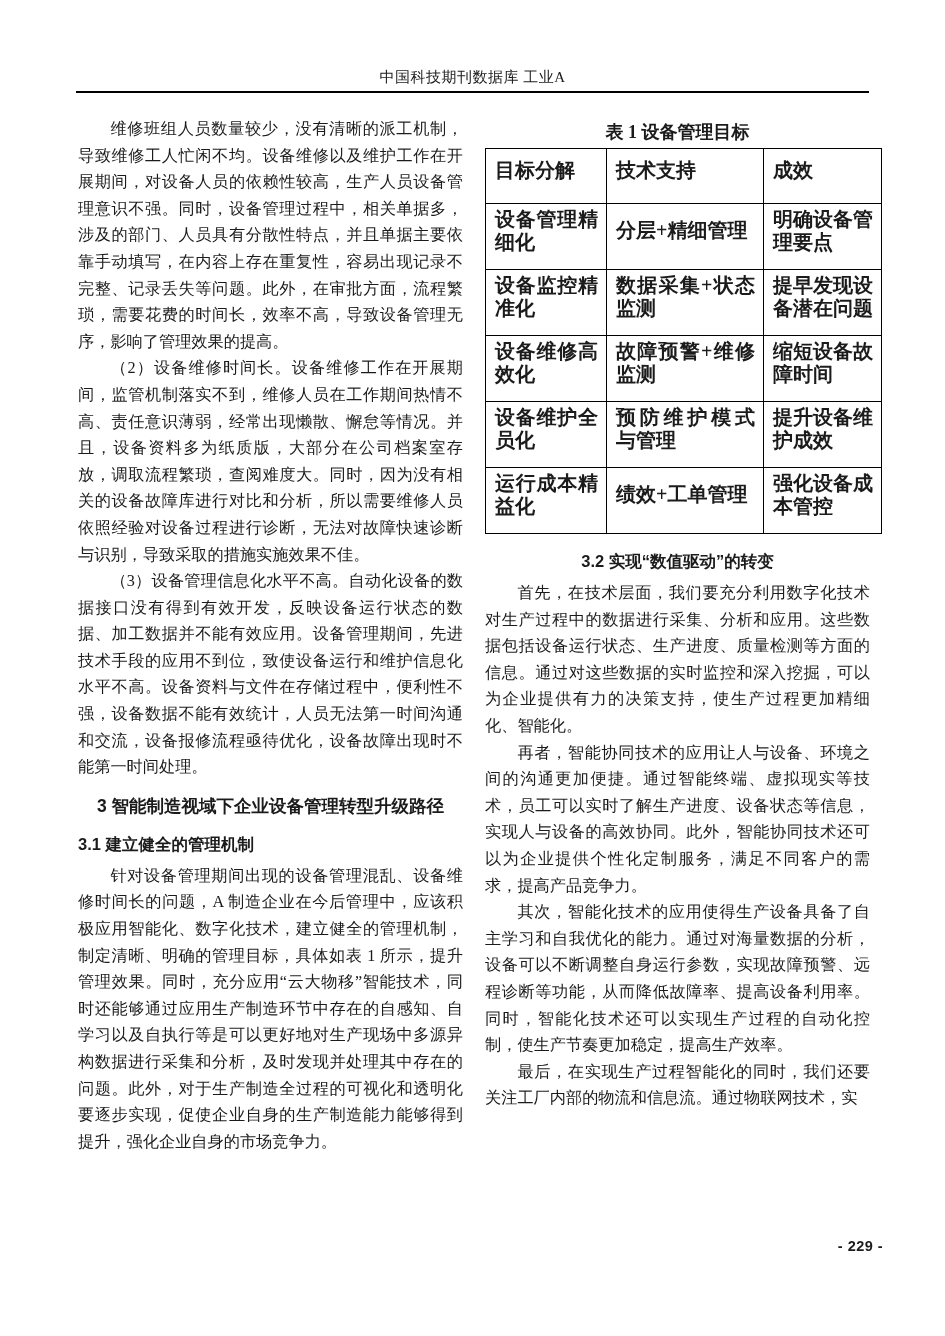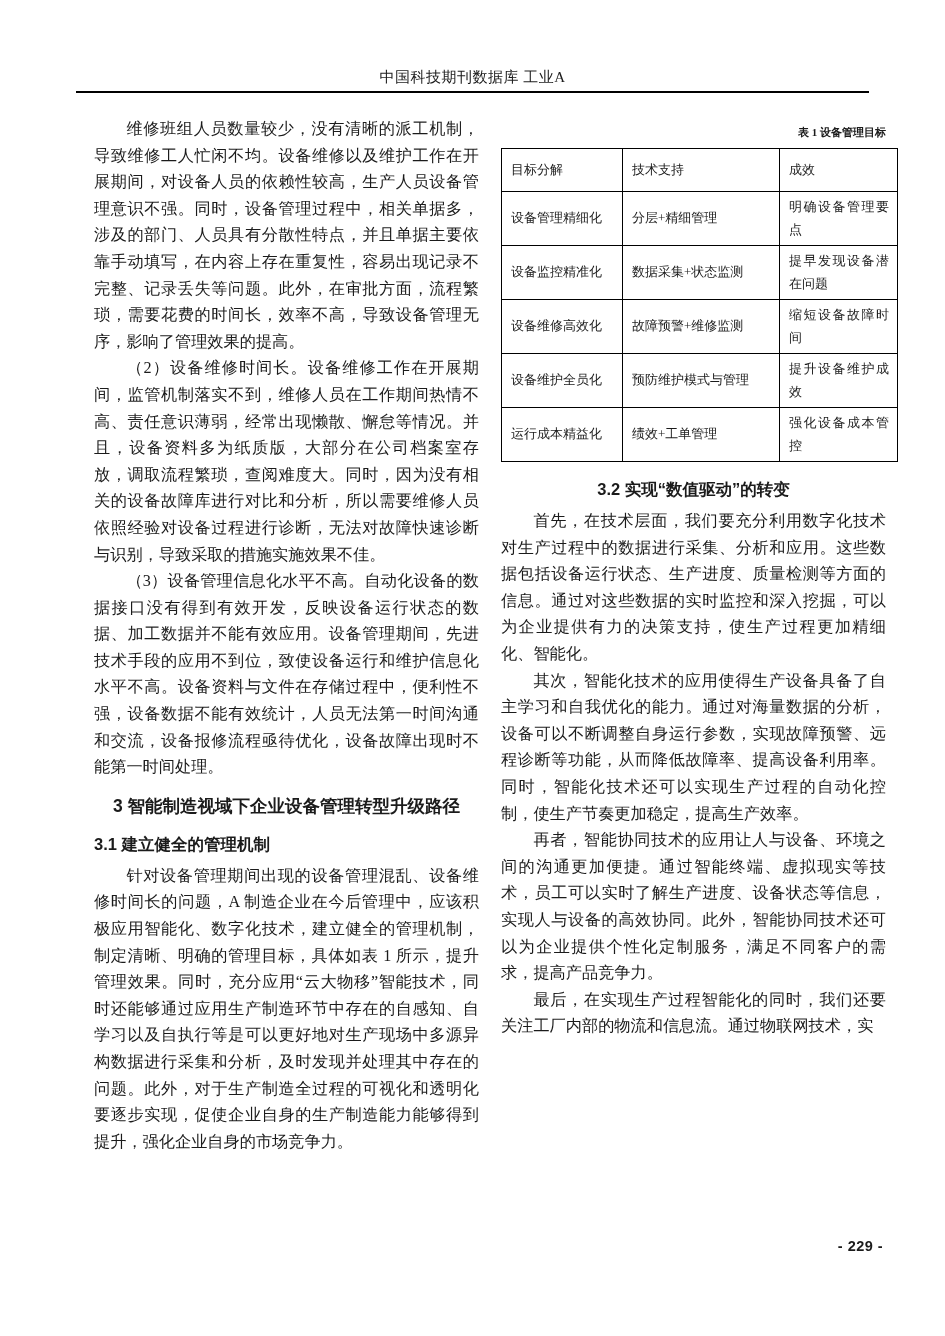"维修班组人员数量较少，没有清晰的派工机制，导致维修工人忙闲不均。设备维修以及维护" .columns { margin-left: 16px -> none }
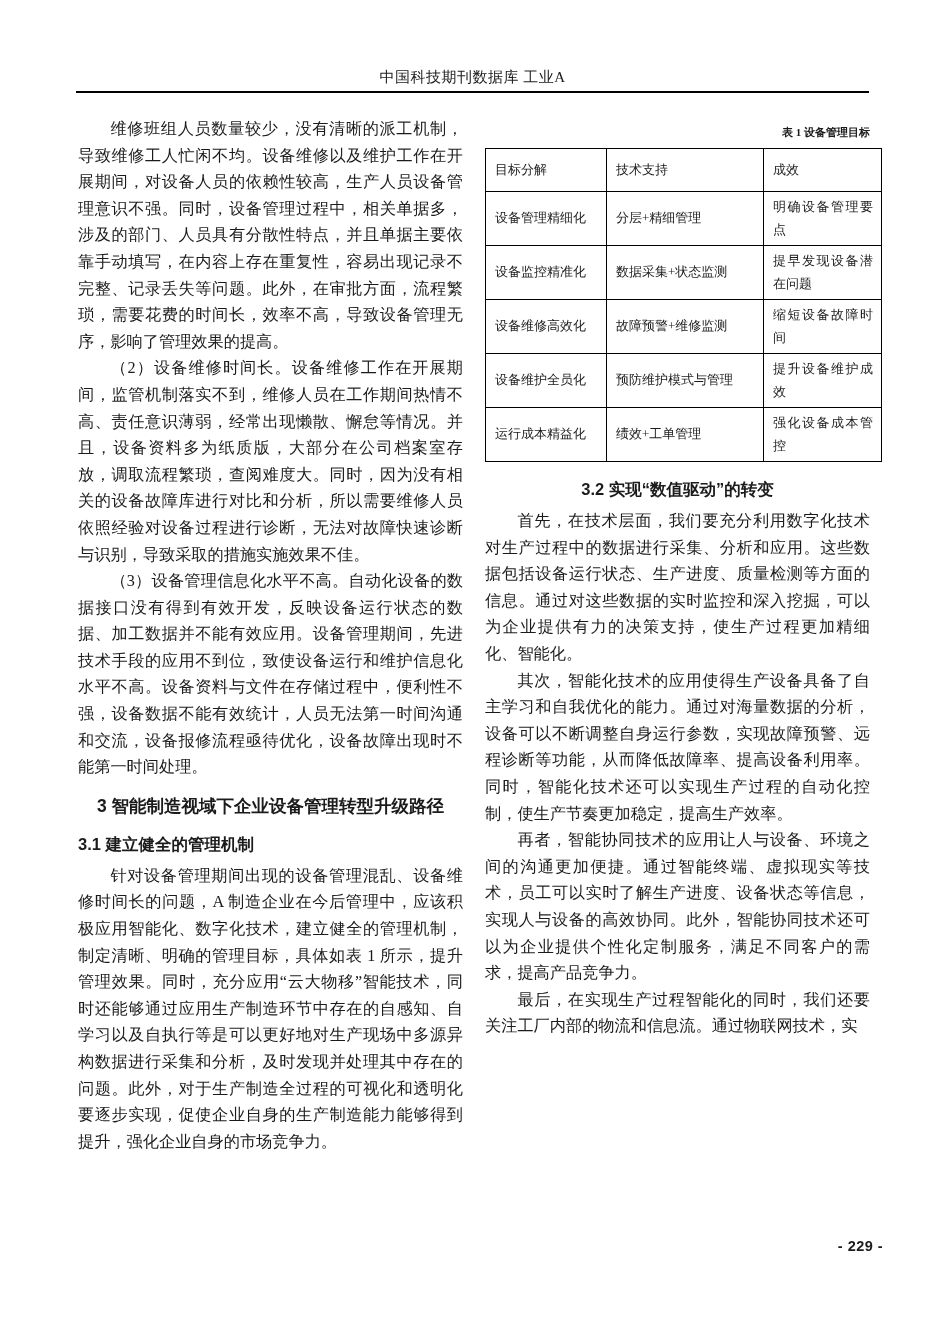"表 1 设备管理目标" .table-title { font-size: 11px -> 18px; text-align: right -> center }
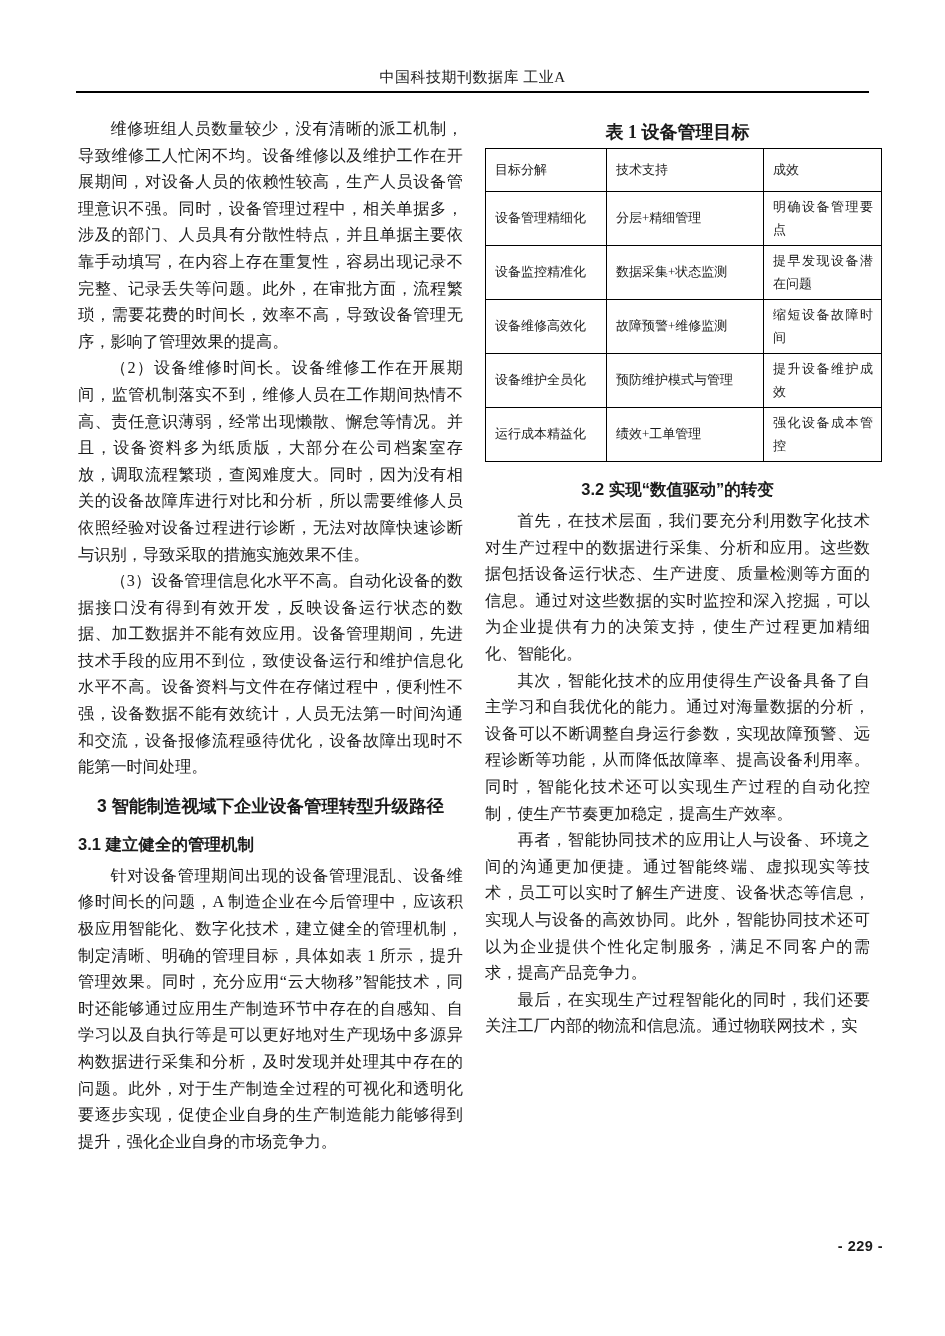"目标分解" table.goals th, table.goals td { font-size: 13px -> 20px; font-weight: normal -> bold; padding: 4px 8px 4px 9px -> 4px 8px 16px 9px }
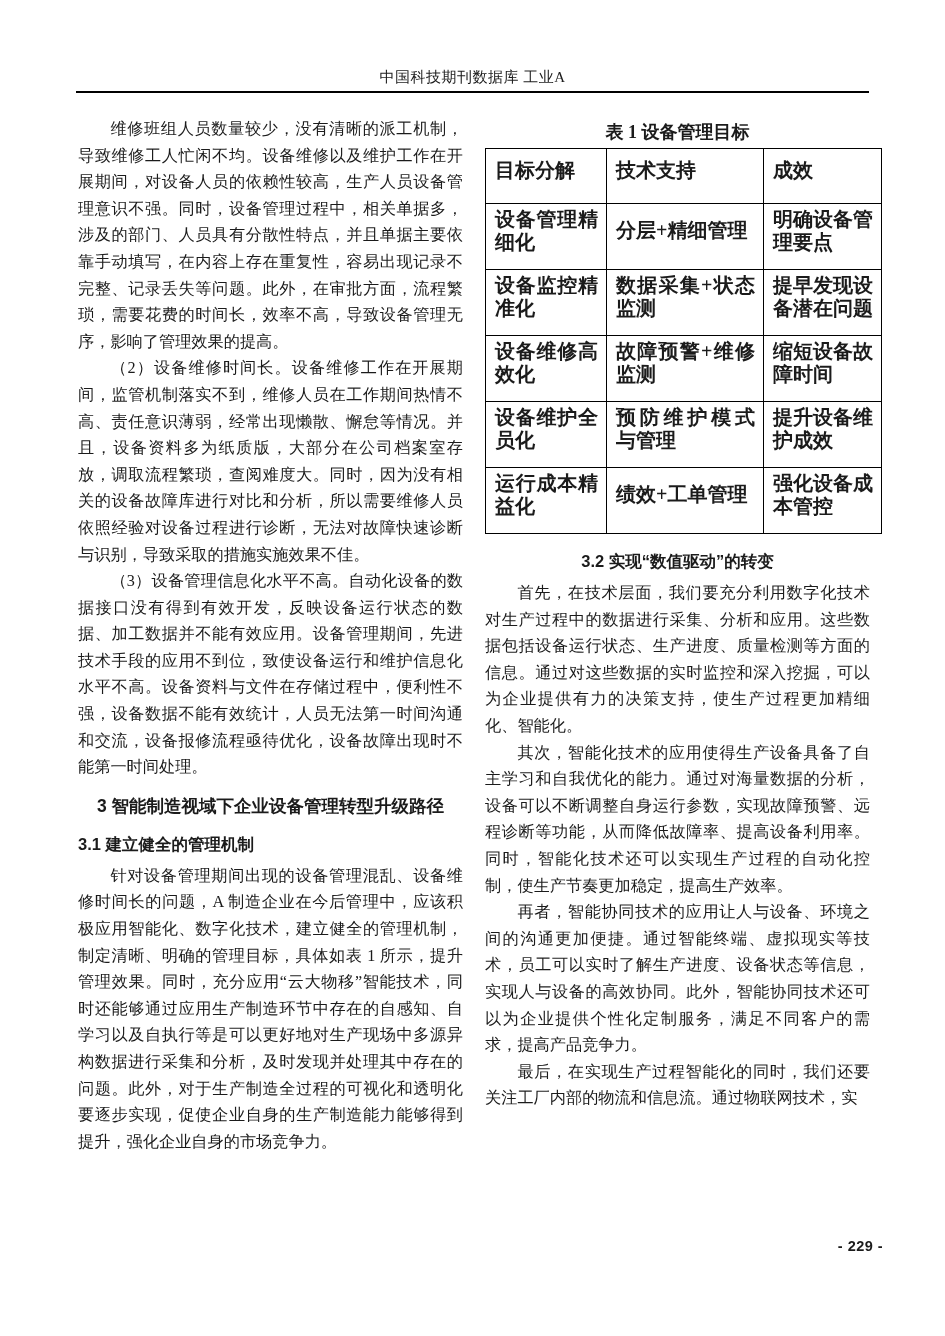"其次，智能化技术的应用使得生产设备具备了自主学习和自我优化的能力。通过对海量数据" p.body-par { order: before "再者，智能协同技术的应用让人与设备、环境之间的沟通更加便捷。通过智能终端、虚拟现" -> after "再者，智能协同技术的应用让人与设备、环境之间的沟通更加便捷。通过智能终端、虚拟现" }
